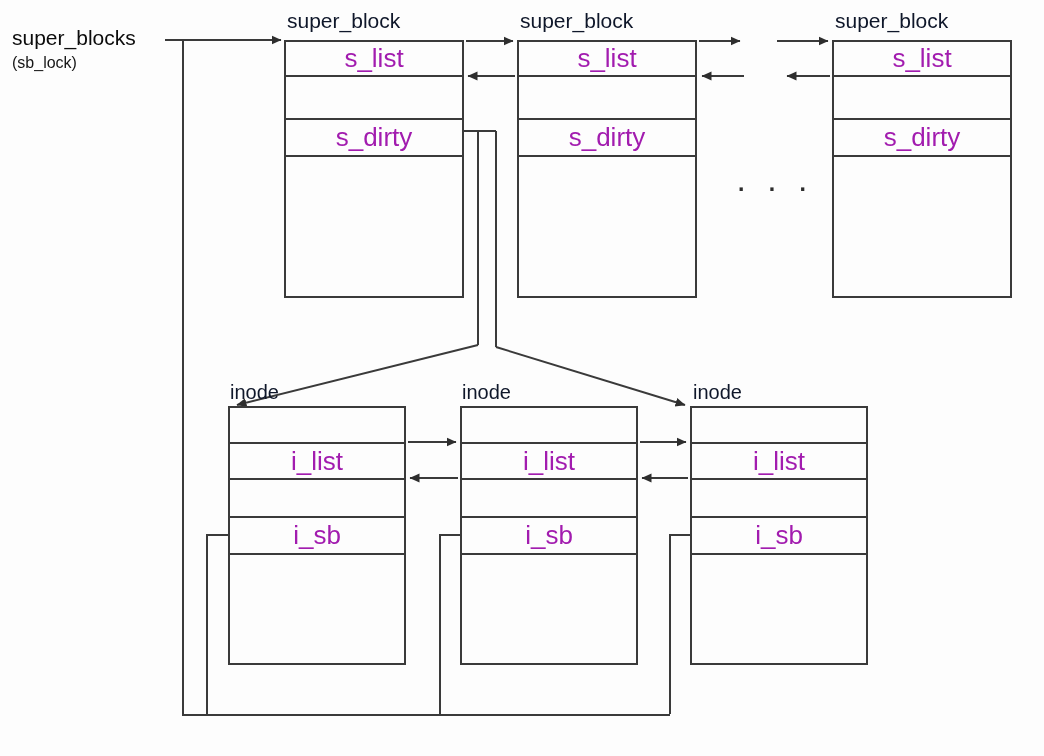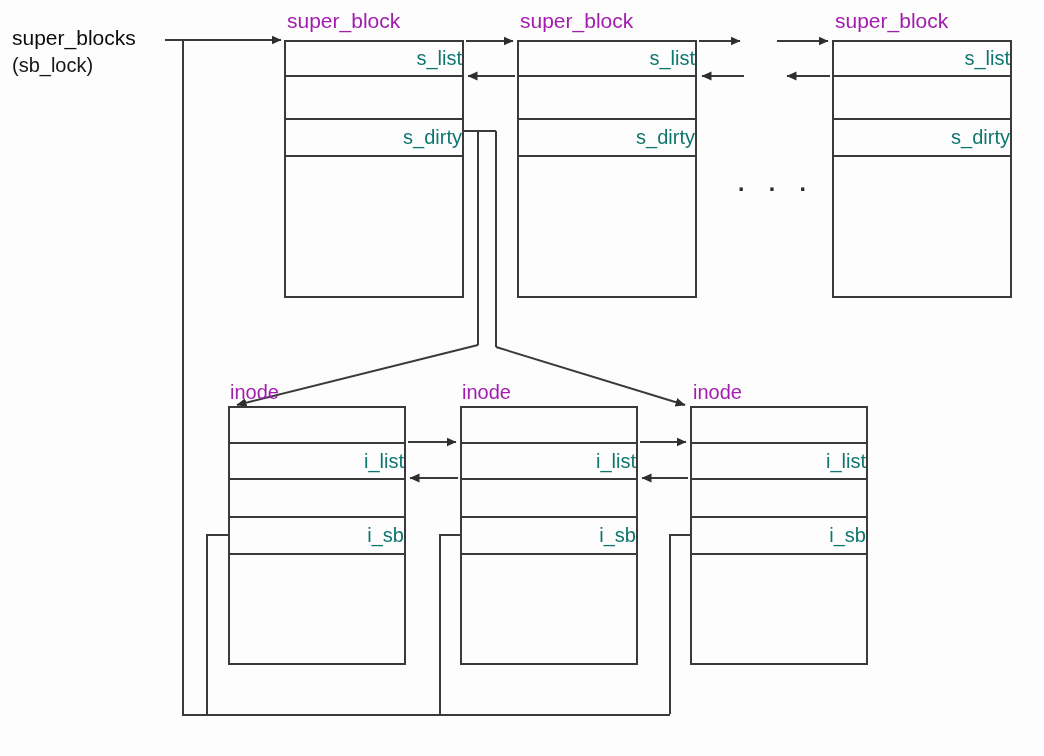"super_block" .boxtitle { color: #a21caf -> #0f172a }
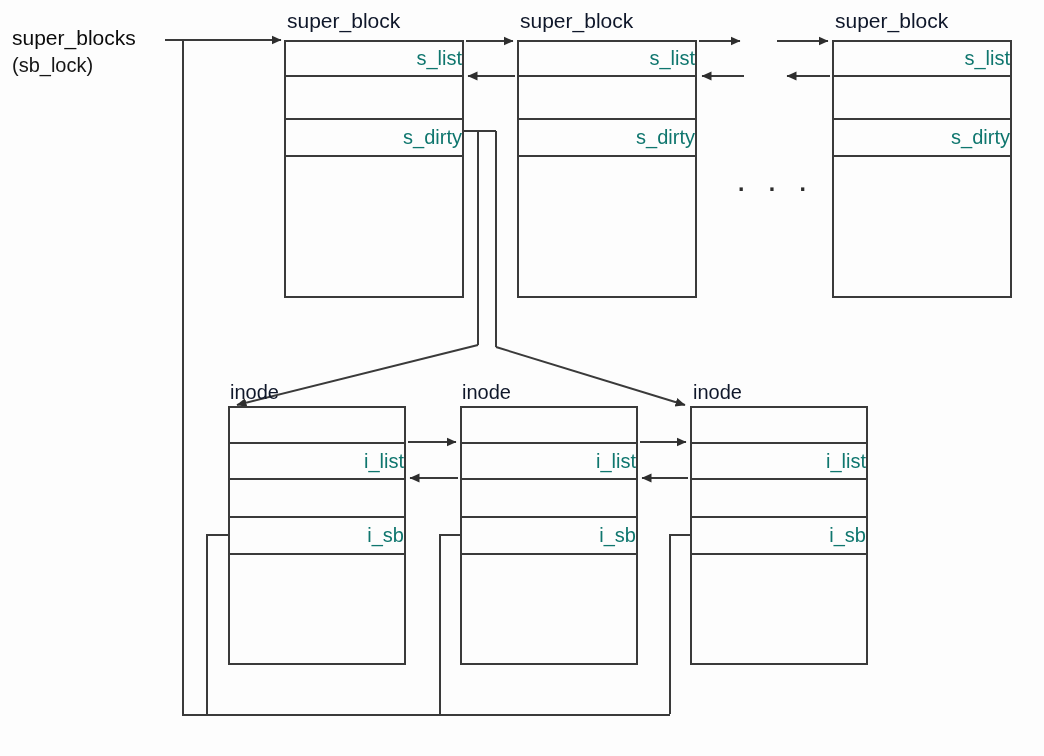"(sb_lock)" .headsub { font-size: 20px -> 16px }
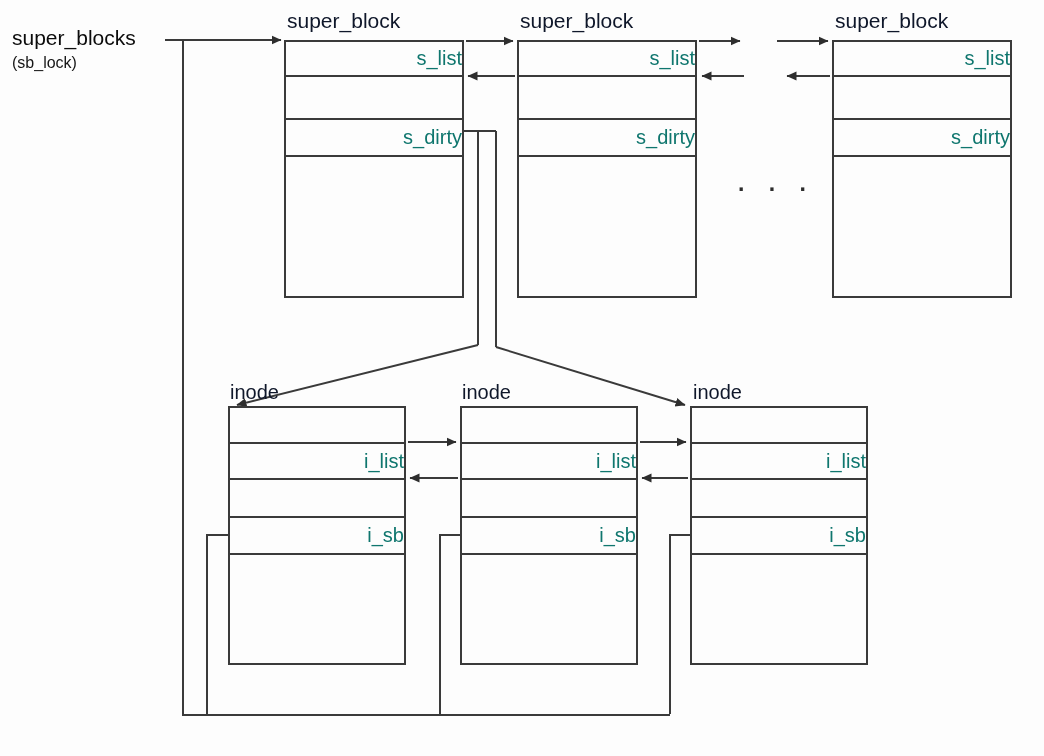"s_list" .rowlabel { color: #0f766e -> #a21caf; font-size: 20px -> 26px; text-align: right -> center }
